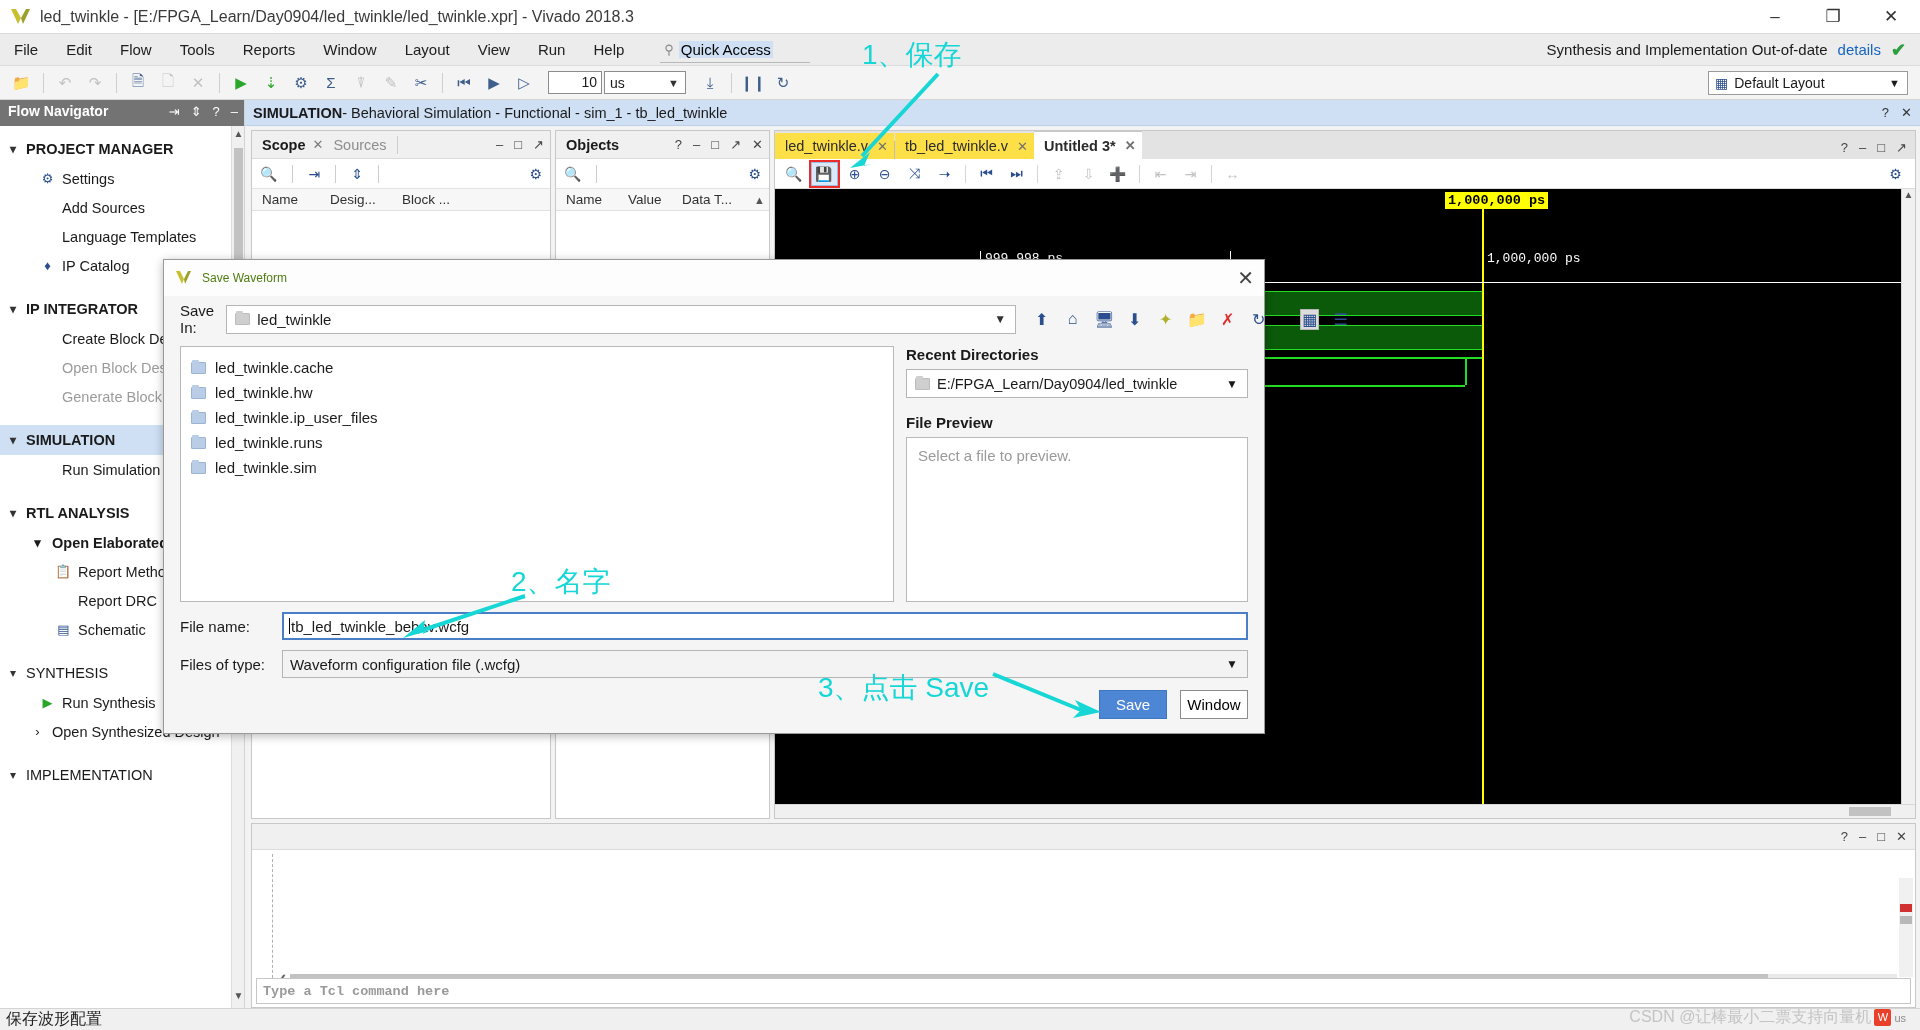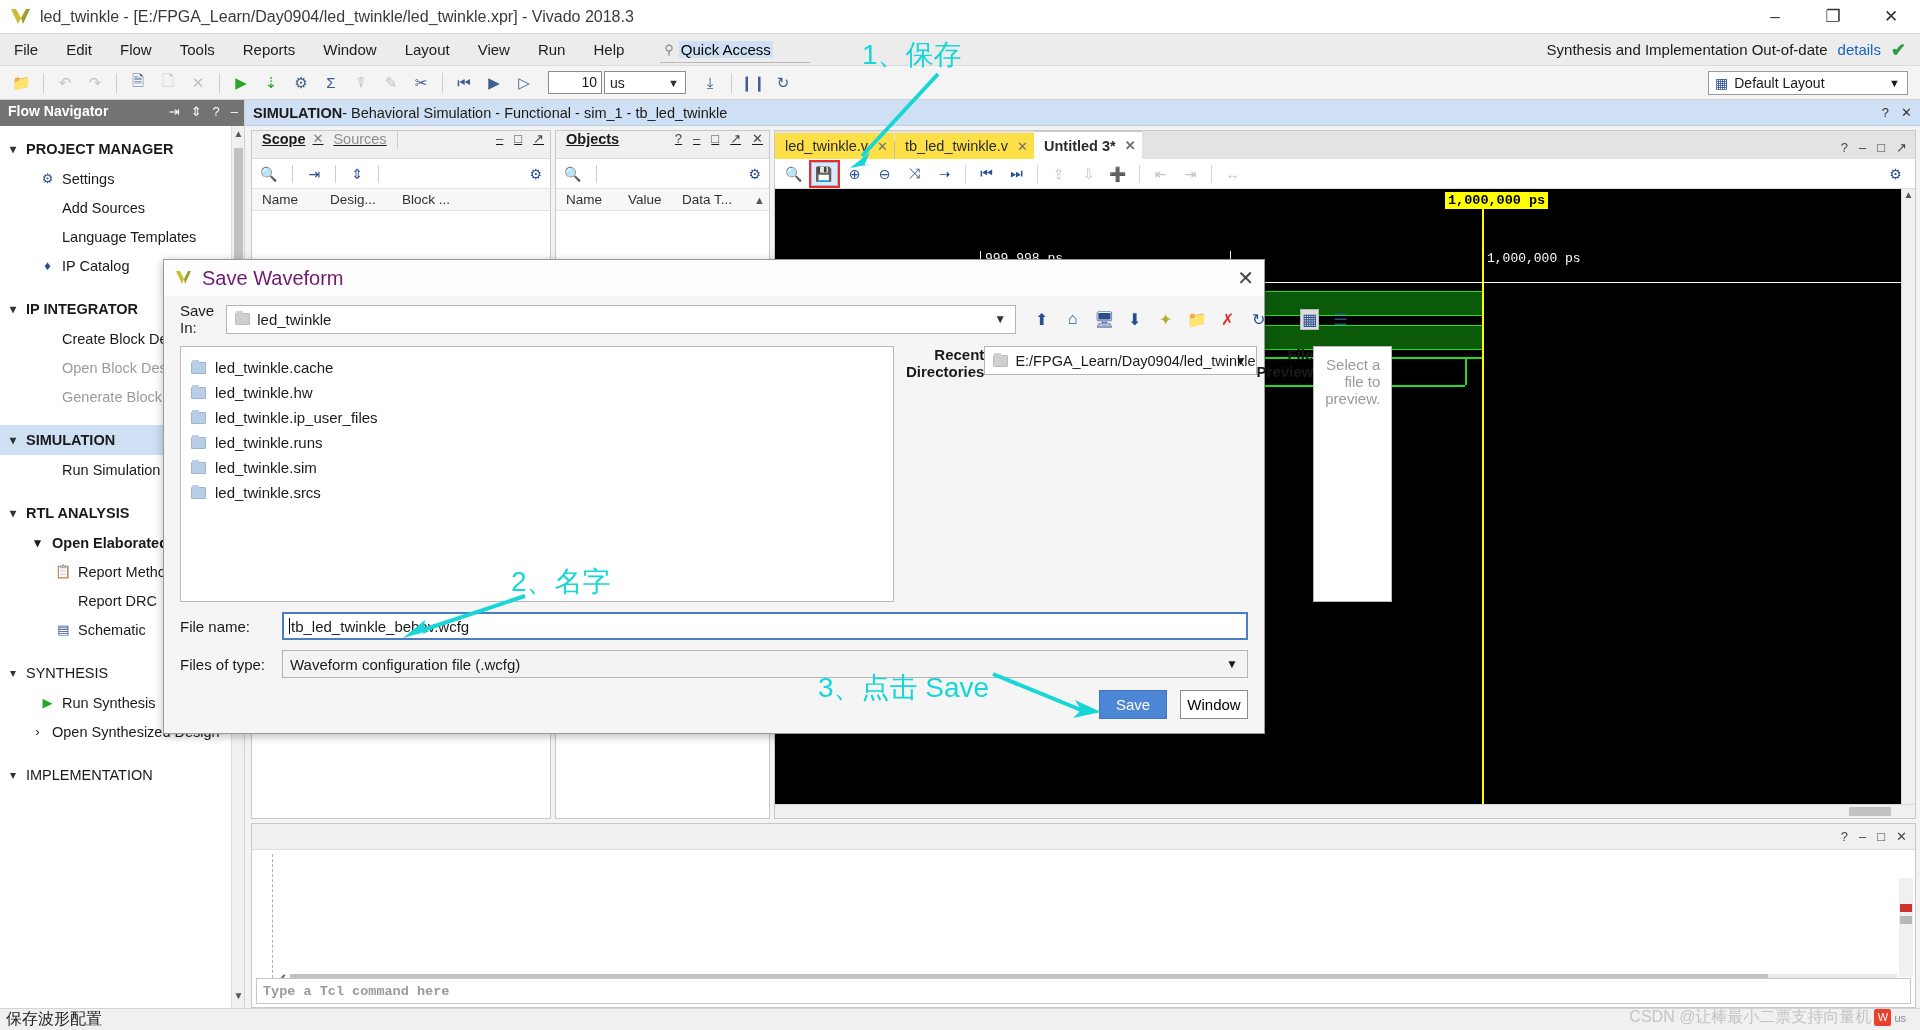"Scope" .panehead { align-items: none -> center; text-decoration: underline -> none }
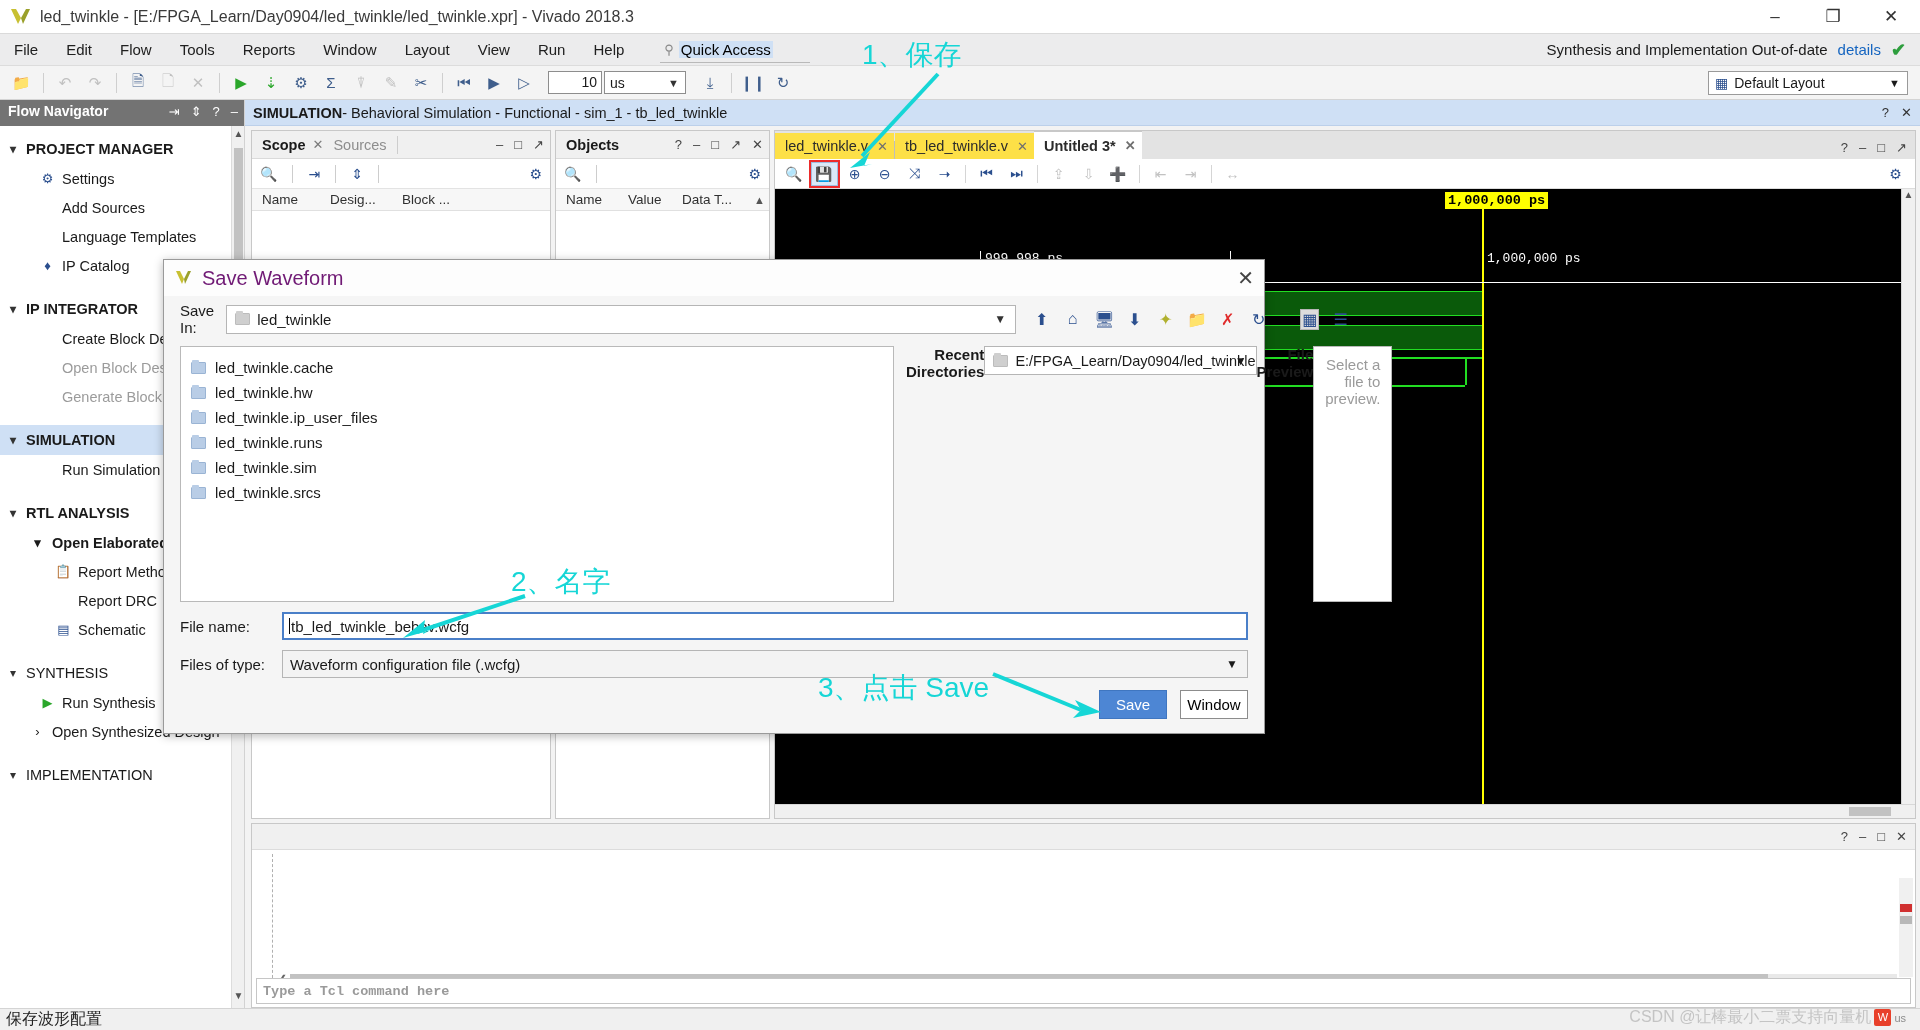"Save Waveform" #dlghead .dtitle { color: #701a75 -> #4d7c0f; font-size: 20px -> 12px }
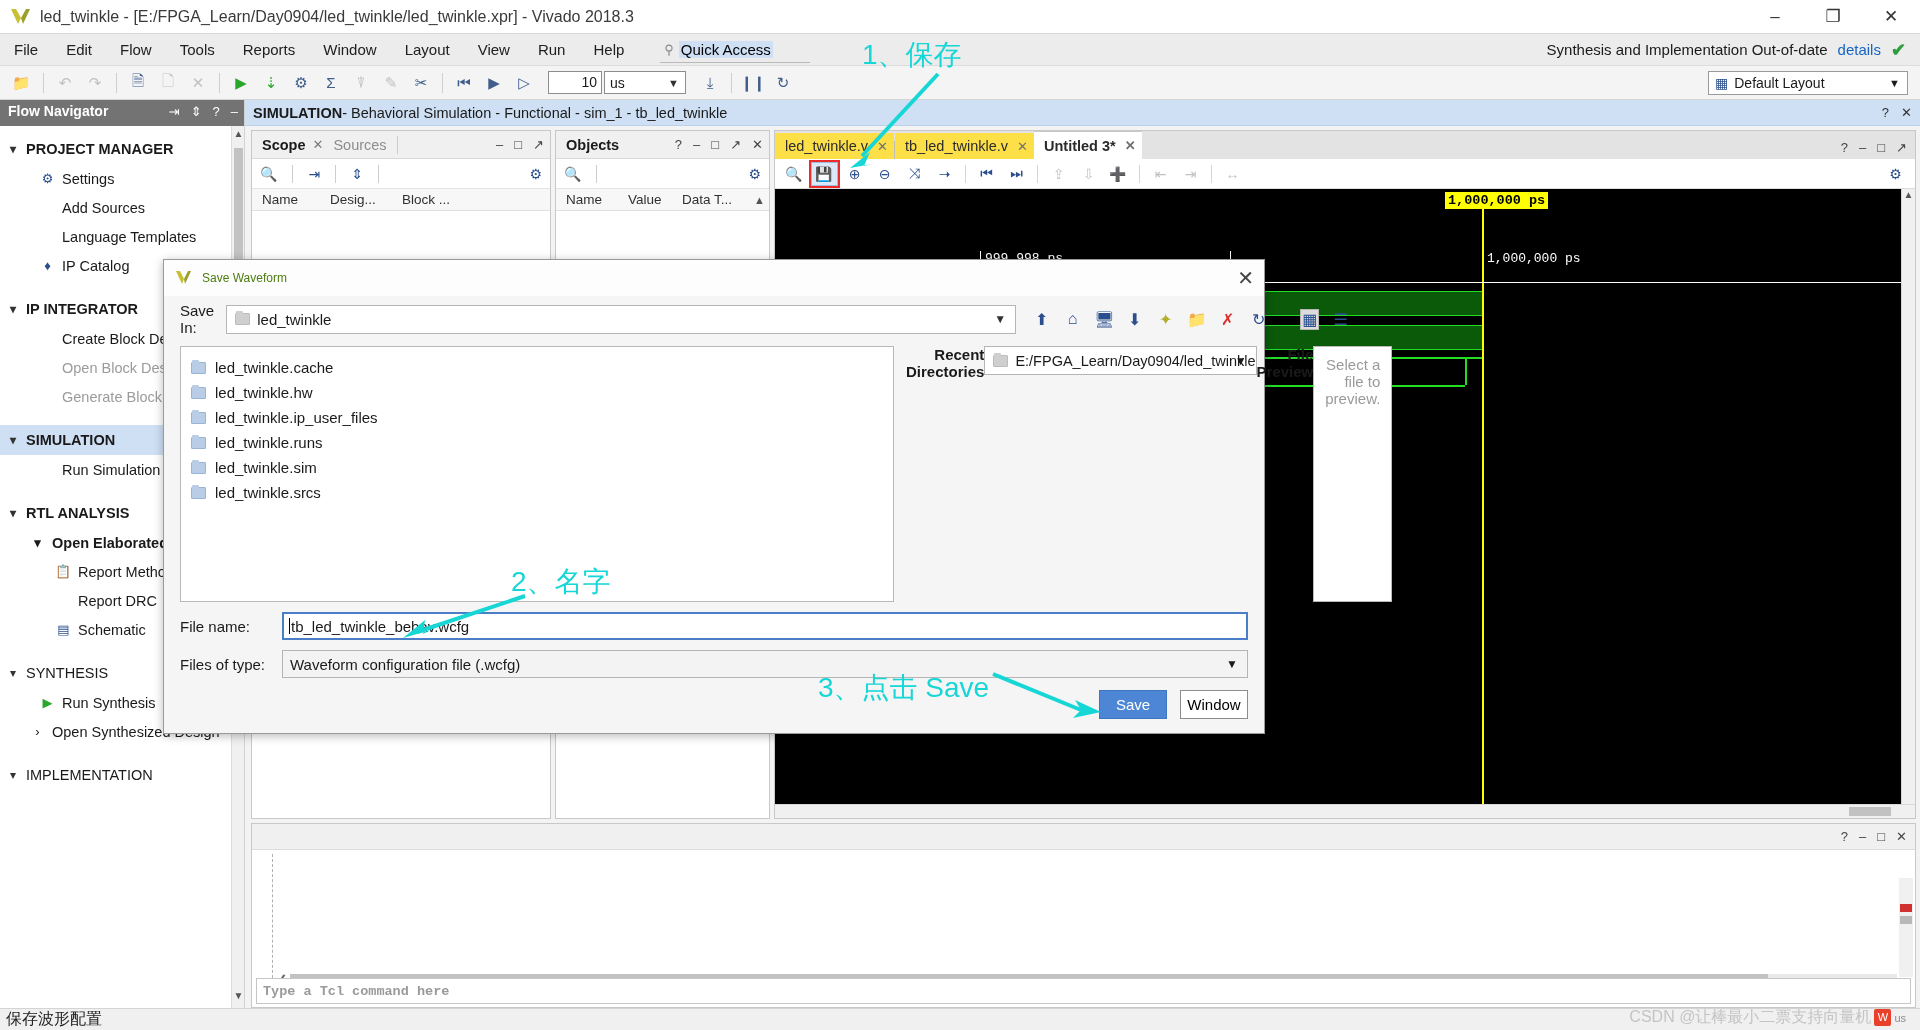"Recent Directories" #rightcol { flex-direction: row -> column; text-align: right -> none }
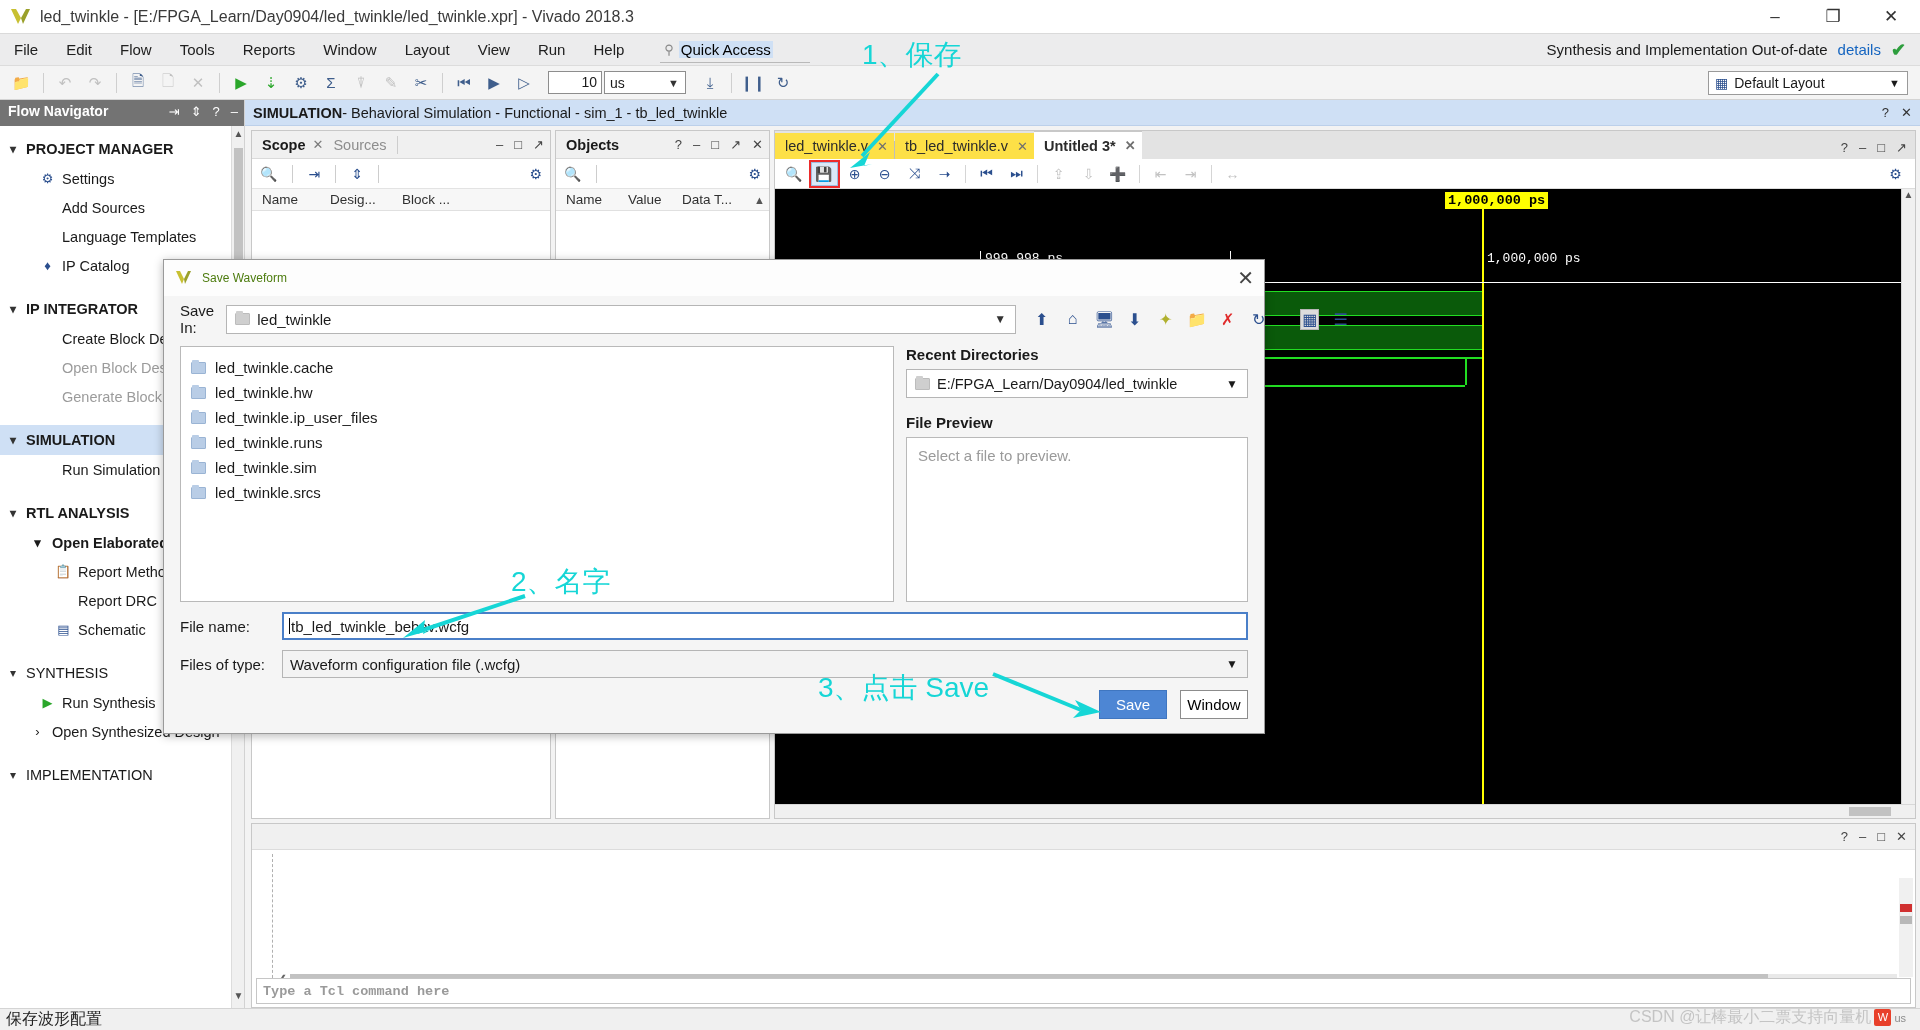"led_twinkle.srcs" div.fitem { html: <div> <span></span> <span>led_twinkle.srcs</span> </div> -> none }
